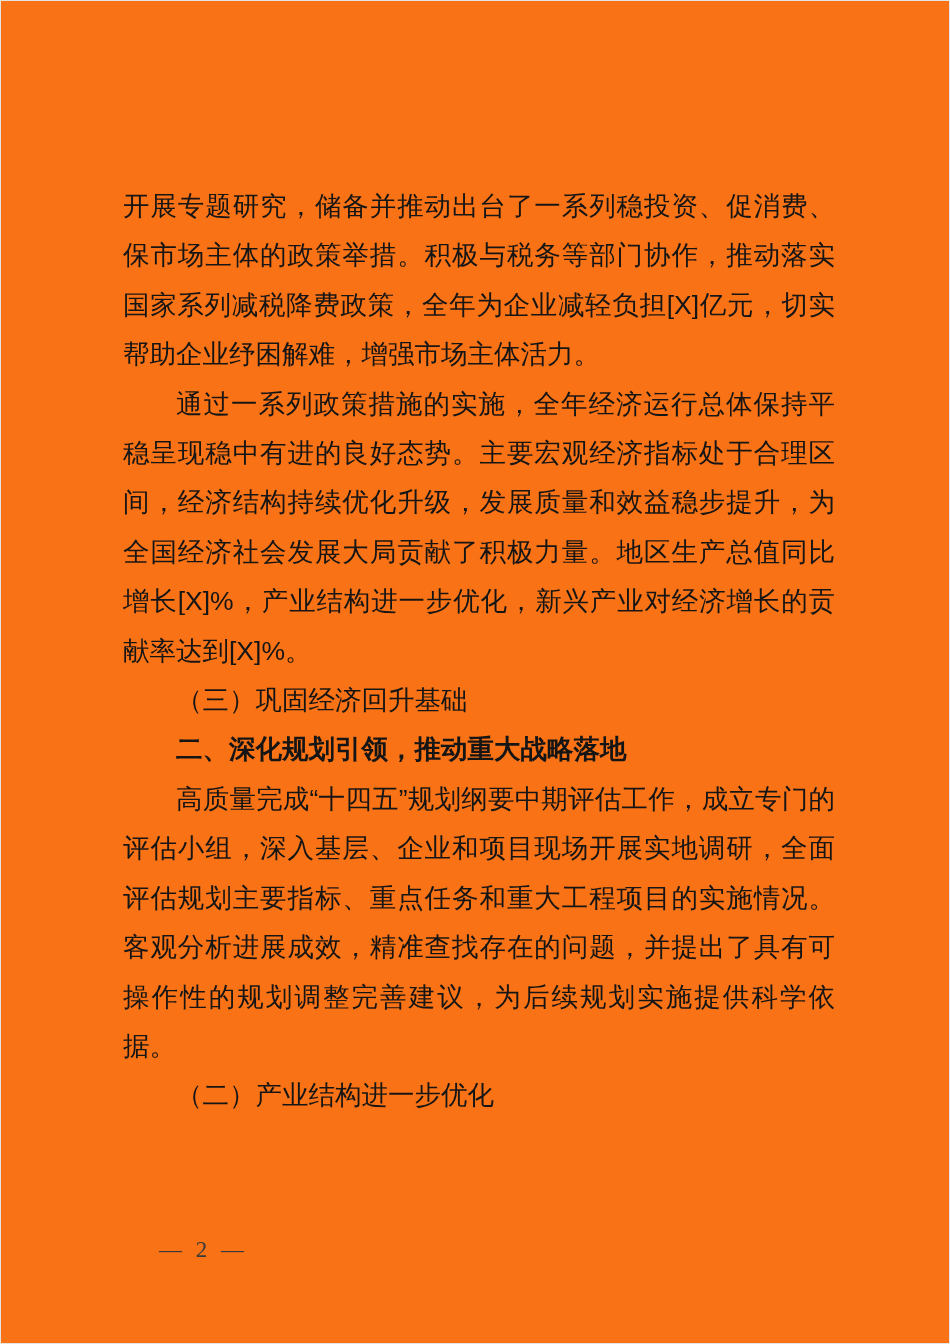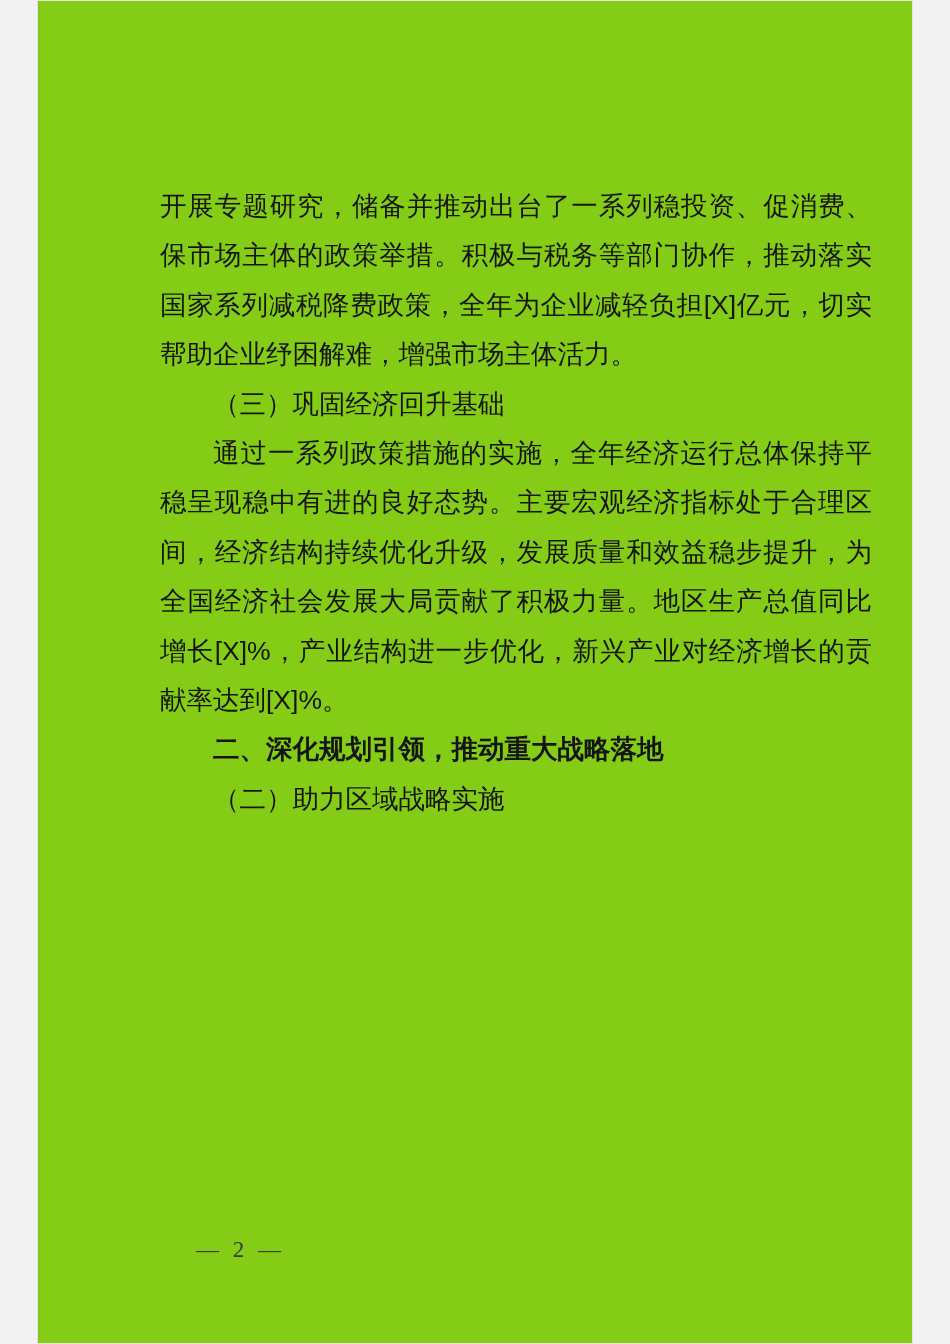"开展专题研究，储备并推动出台了一系列稳投资、促消费、保市场主体的政策举措。积极与" .page { background: #84cc16 -> #f97316; width: 876px -> 950px }
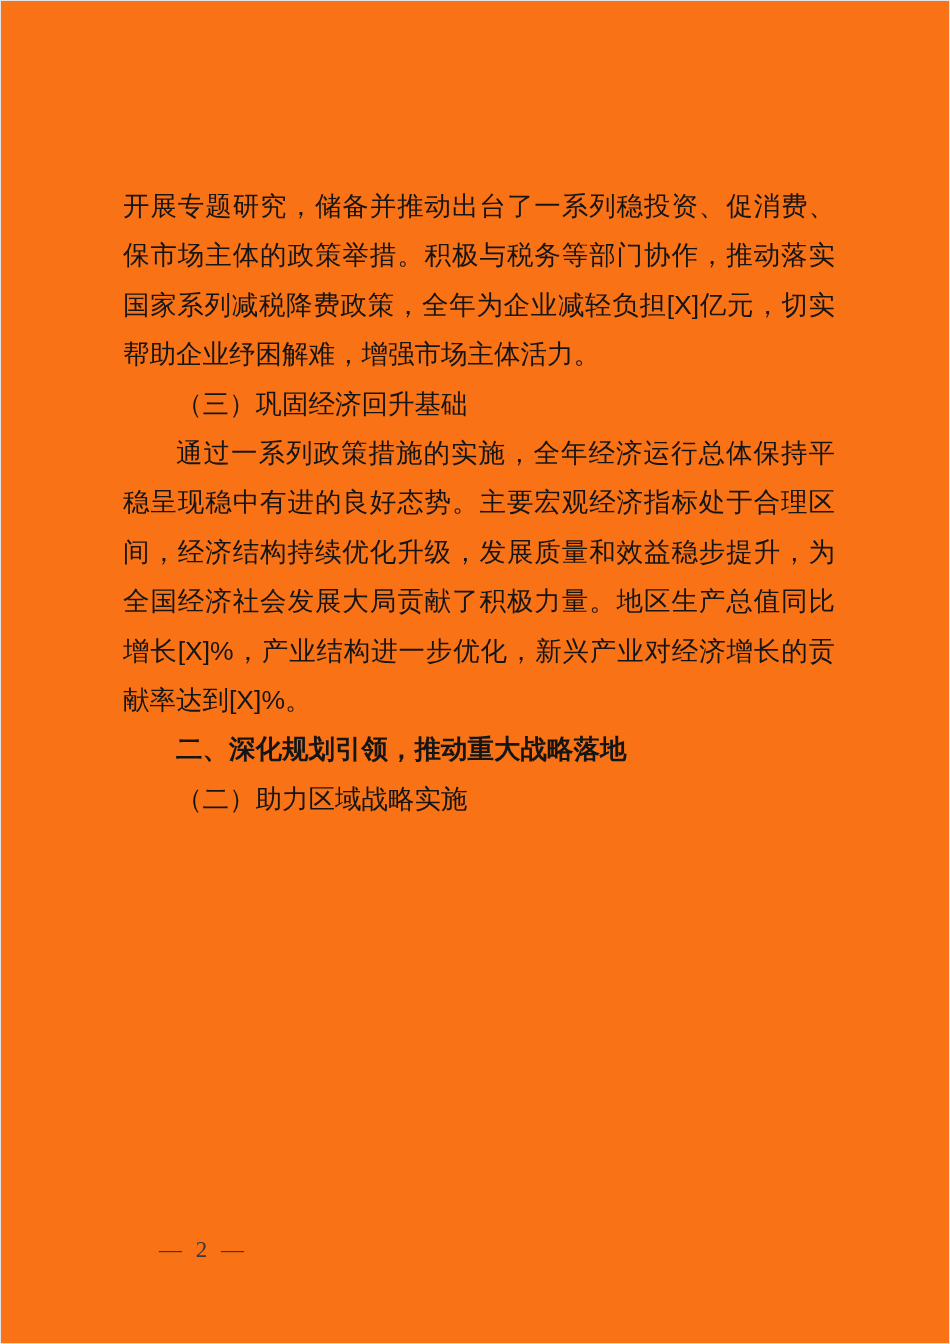"（三）巩固经济回升基础" div.block { order: before "通过一系列政策措施的实施，全年经济运行总体保持平稳呈现稳中有进的良好态势。主要宏" -> after "通过一系列政策措施的实施，全年经济运行总体保持平稳呈现稳中有进的良好态势。主要宏" }
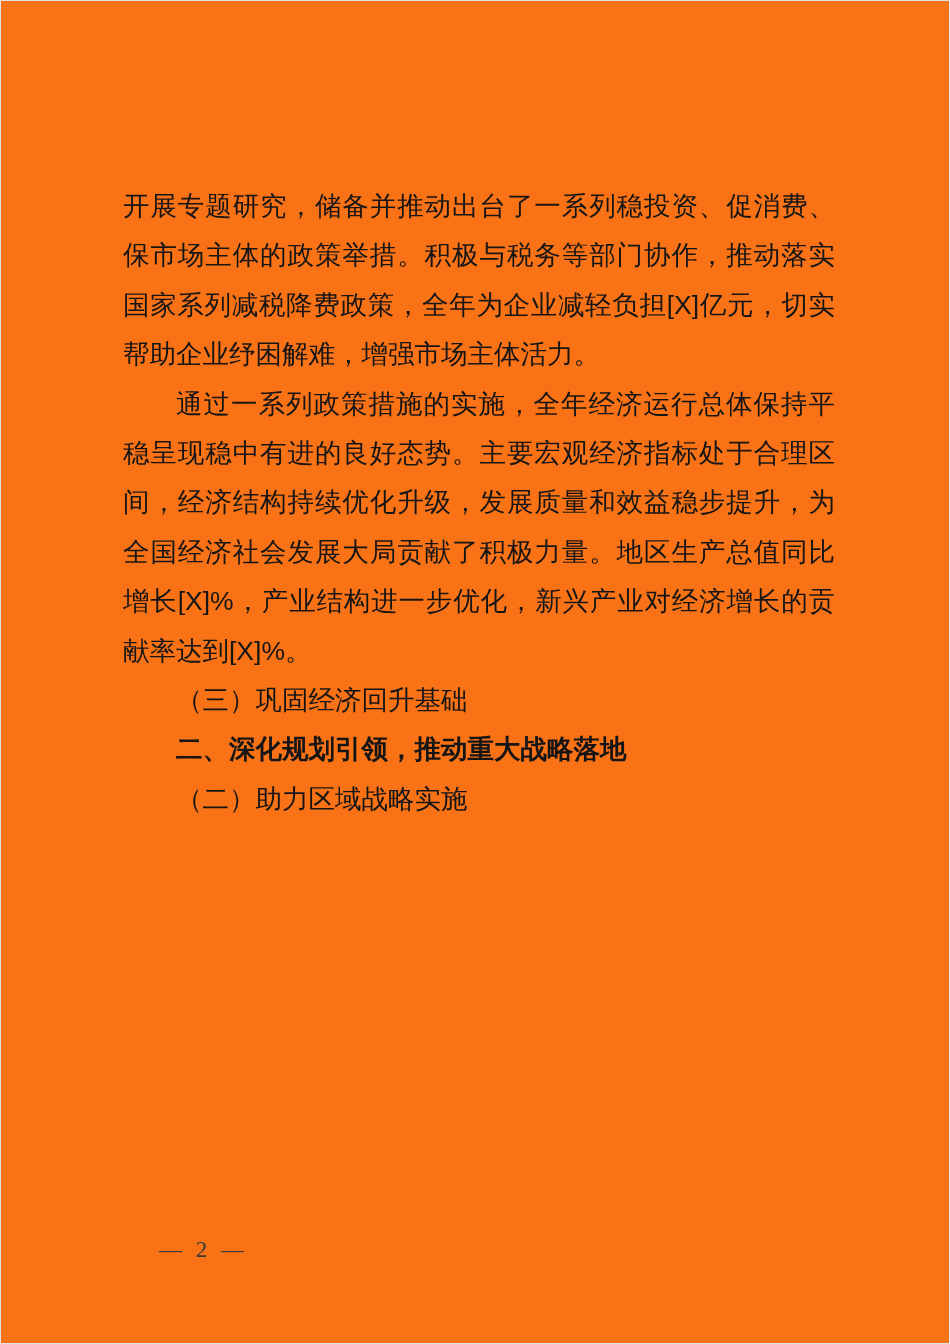"高质量完成“十四五”规划纲要中期评估工作，成立专门的评估小组，深入基层、企业和项" div.block { html: none -> <div>高质量完成“十四五”规划纲要中期评估工作，成立专门的评估小组，深入基层、企业和项目现场开展实地调研，全面评估规划主要指标、重点任务和重大工程项目的实施情况。客观分析进展成效，精准查找存在的问题，并提出了具有可操作性的规划调整完善建议，为后续规划实施提供科学依据。</div> }
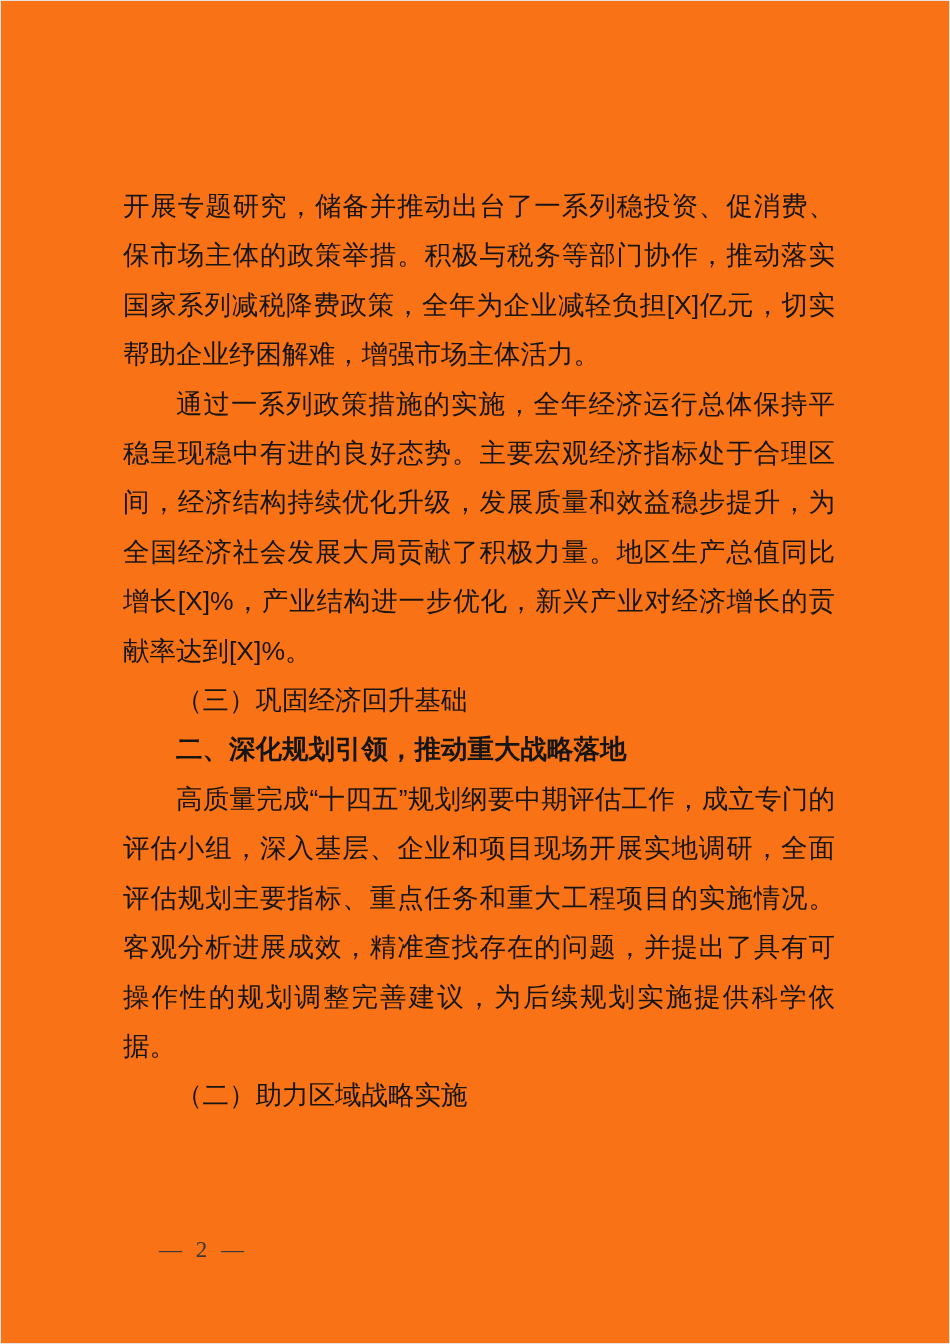"（二）助力区域战略实施" div.block { text: 助力区域战略实施 -> 产业结构进一步优化 }
